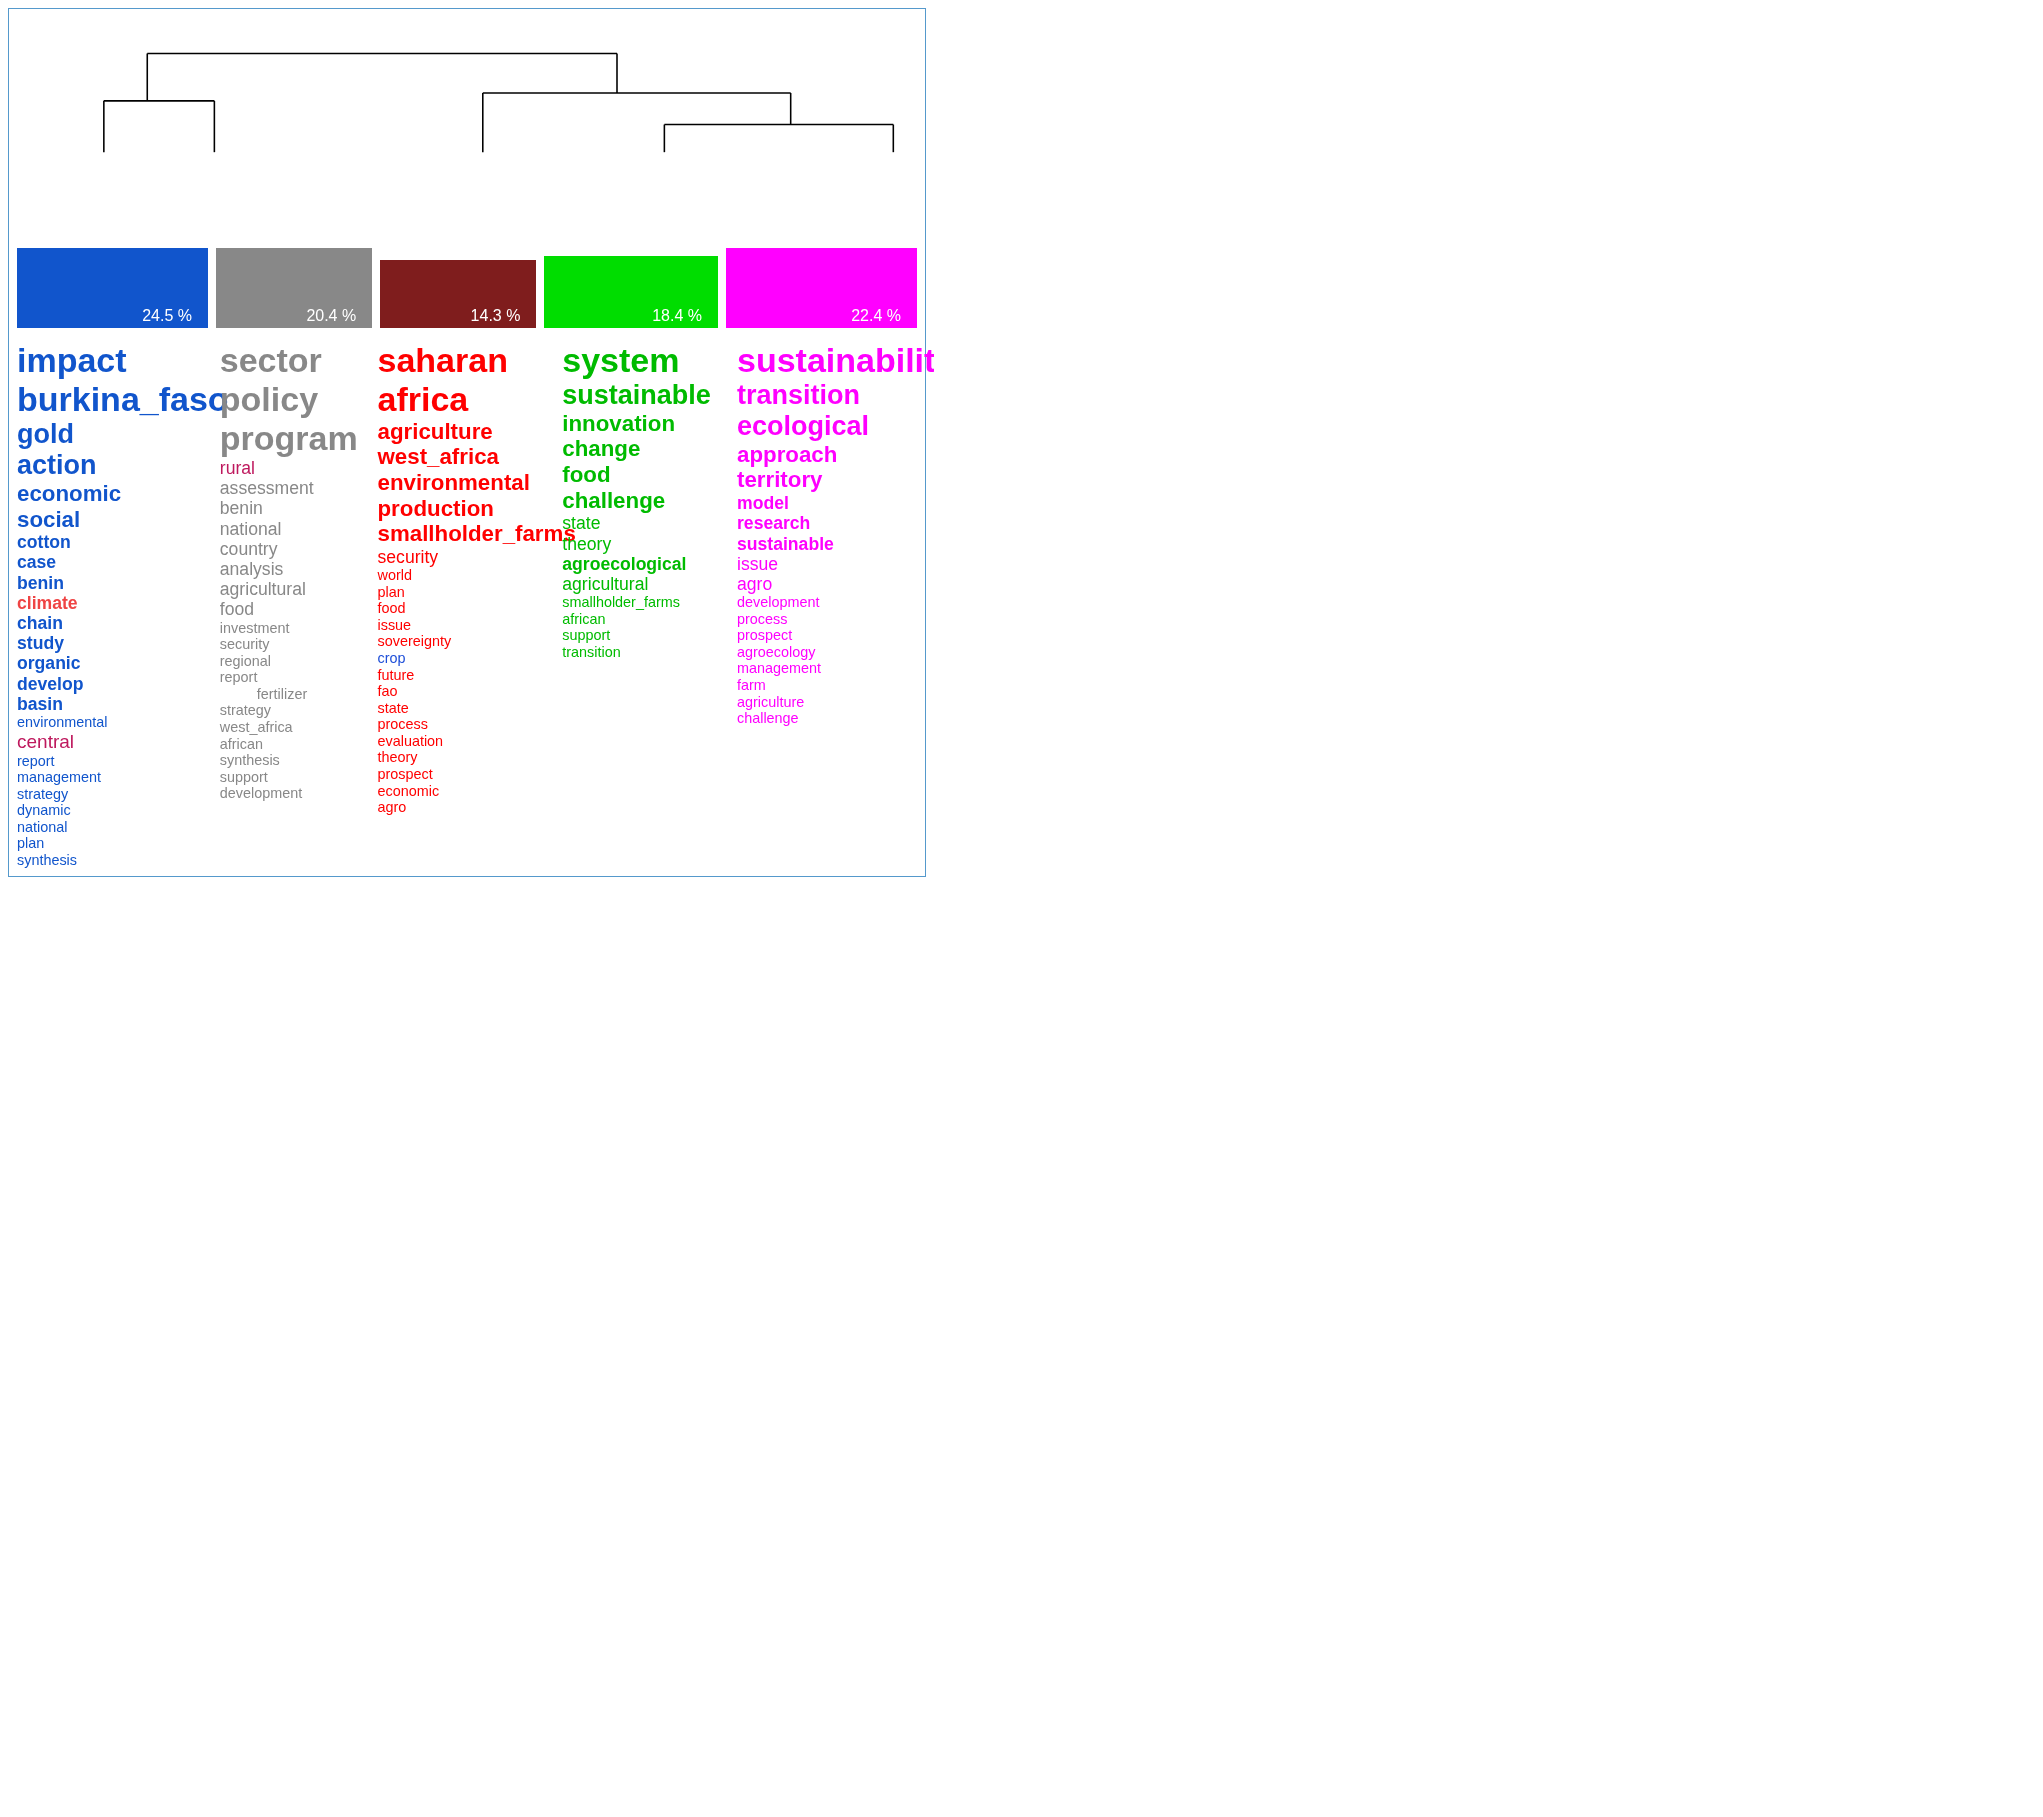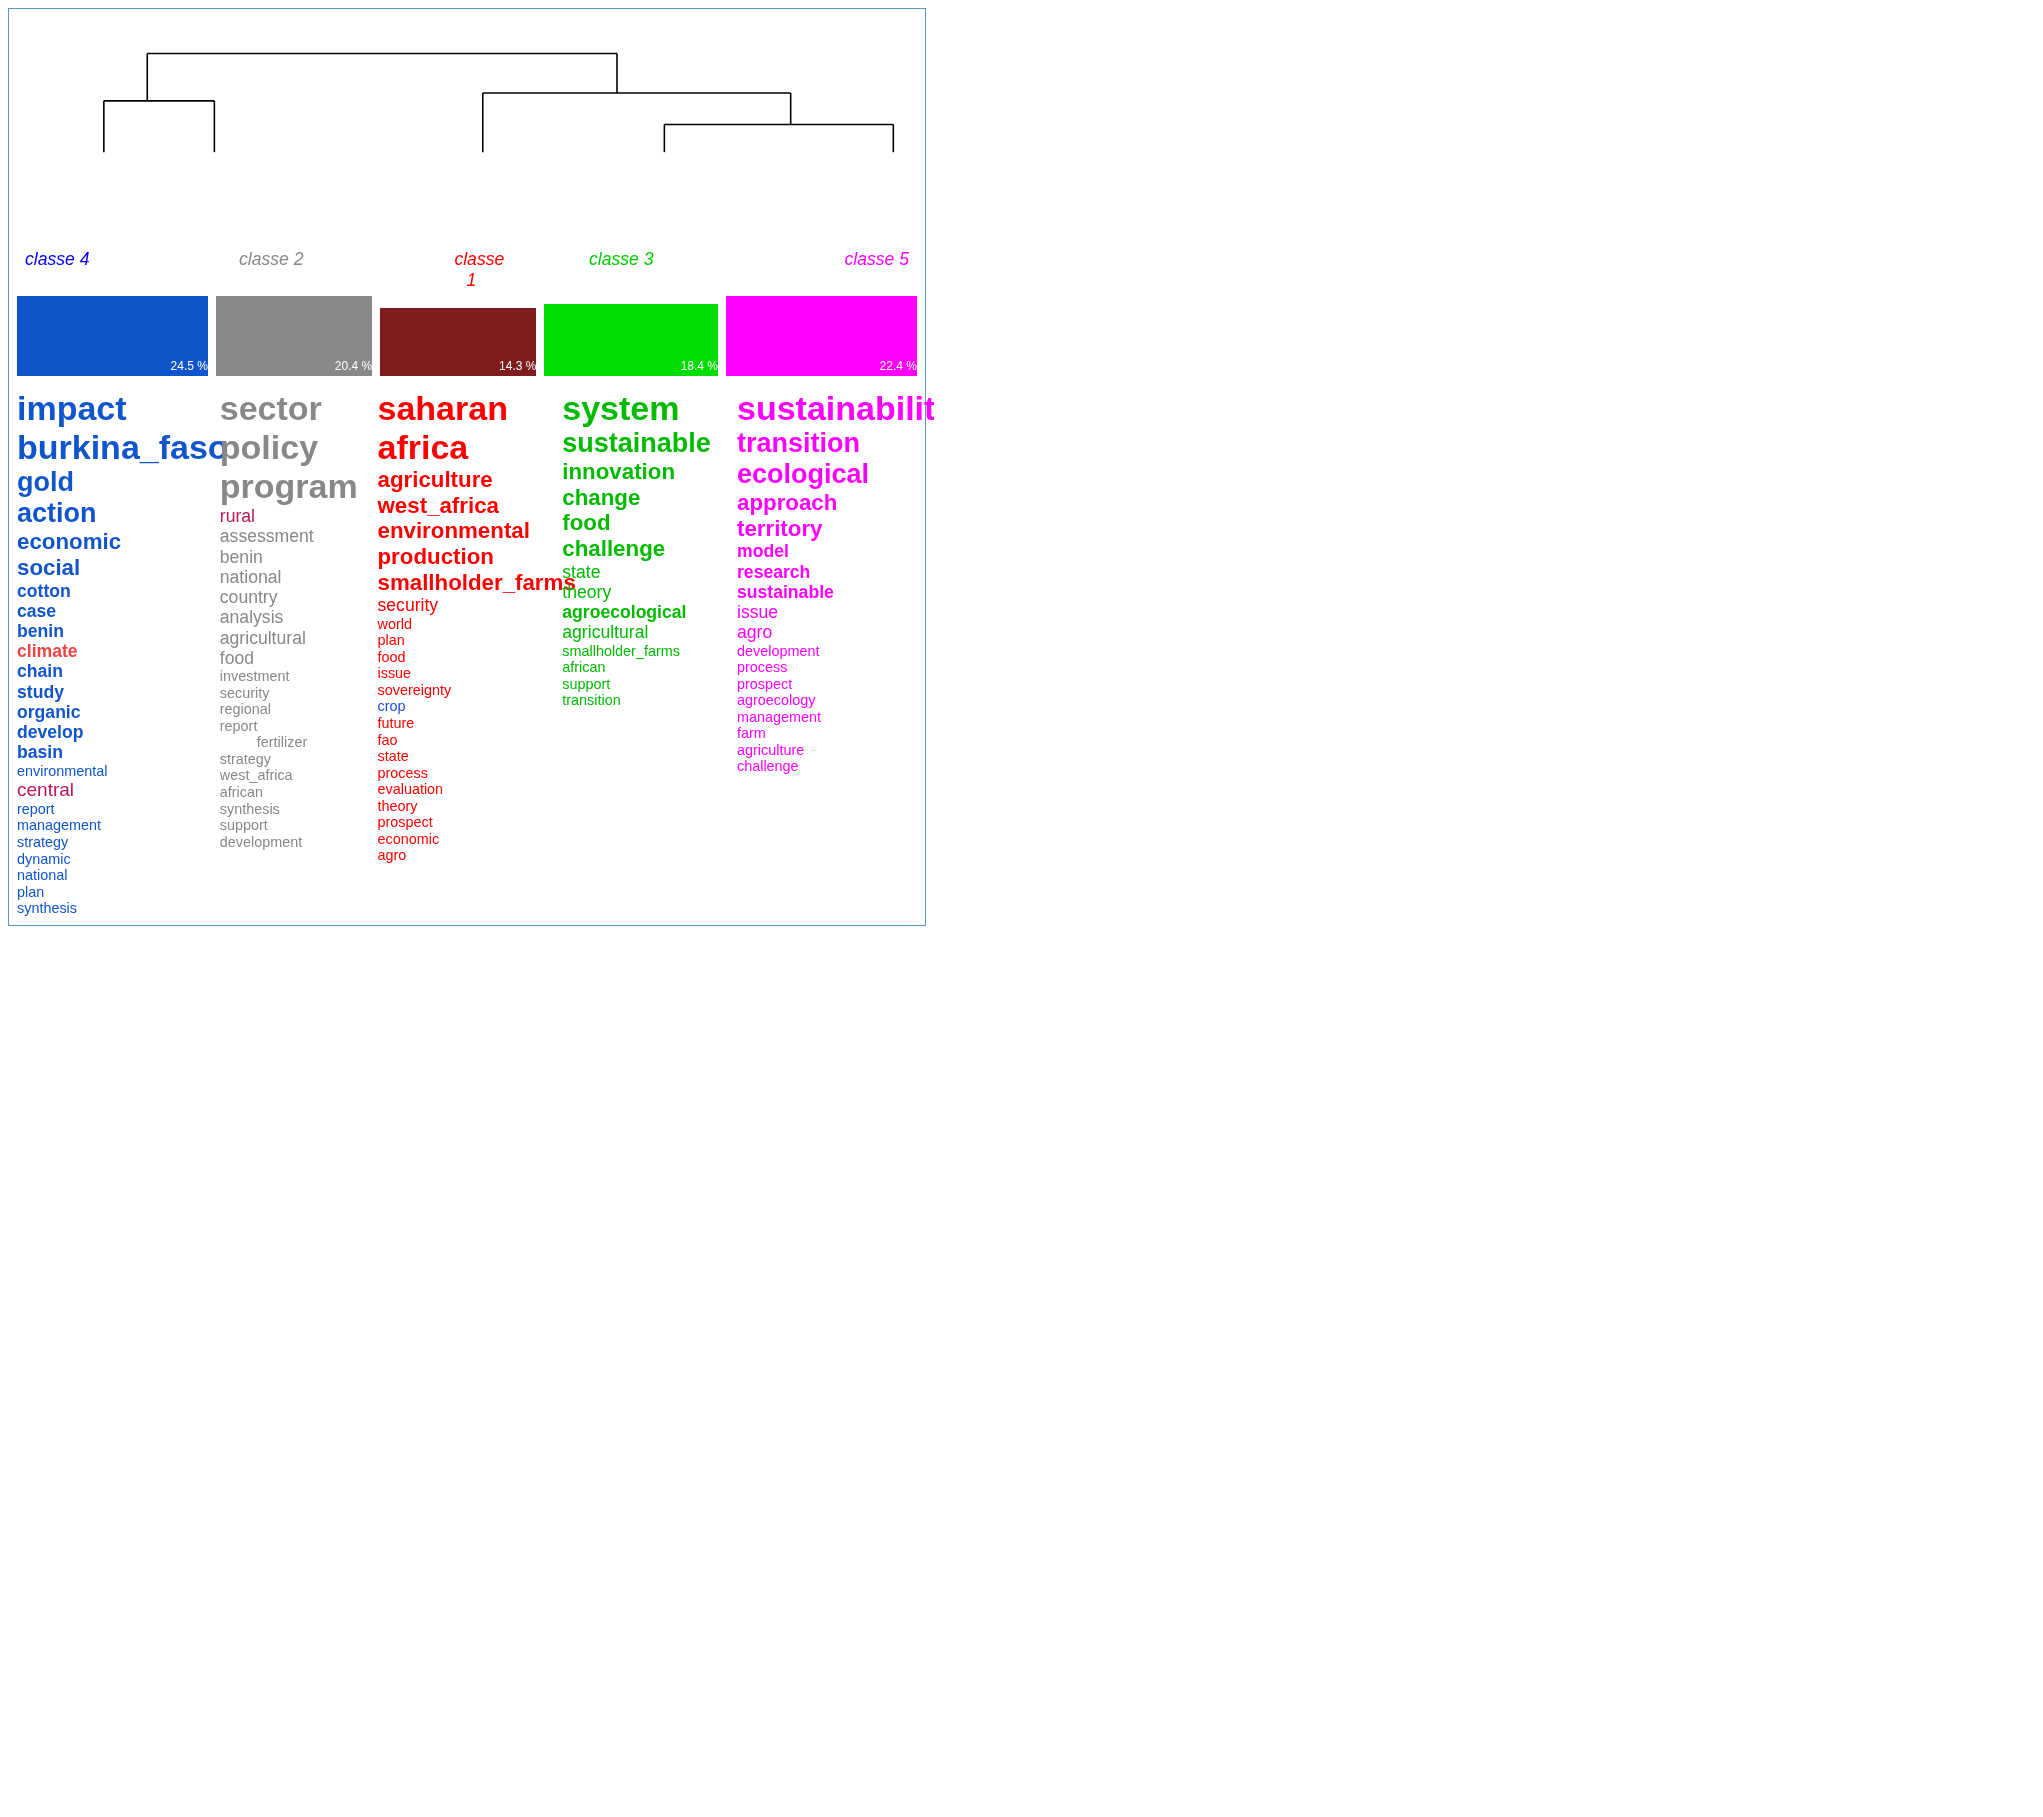"classe 4" div.class-labels { html: <div> <div> <span>classe 4</span> </div> <div> <span>classe 2</span> </div> <div> <span>classe 1</span> </div> <div> <span>classe 3</span> </div> <div> <span>classe 5</span> </div> </div> -> none }
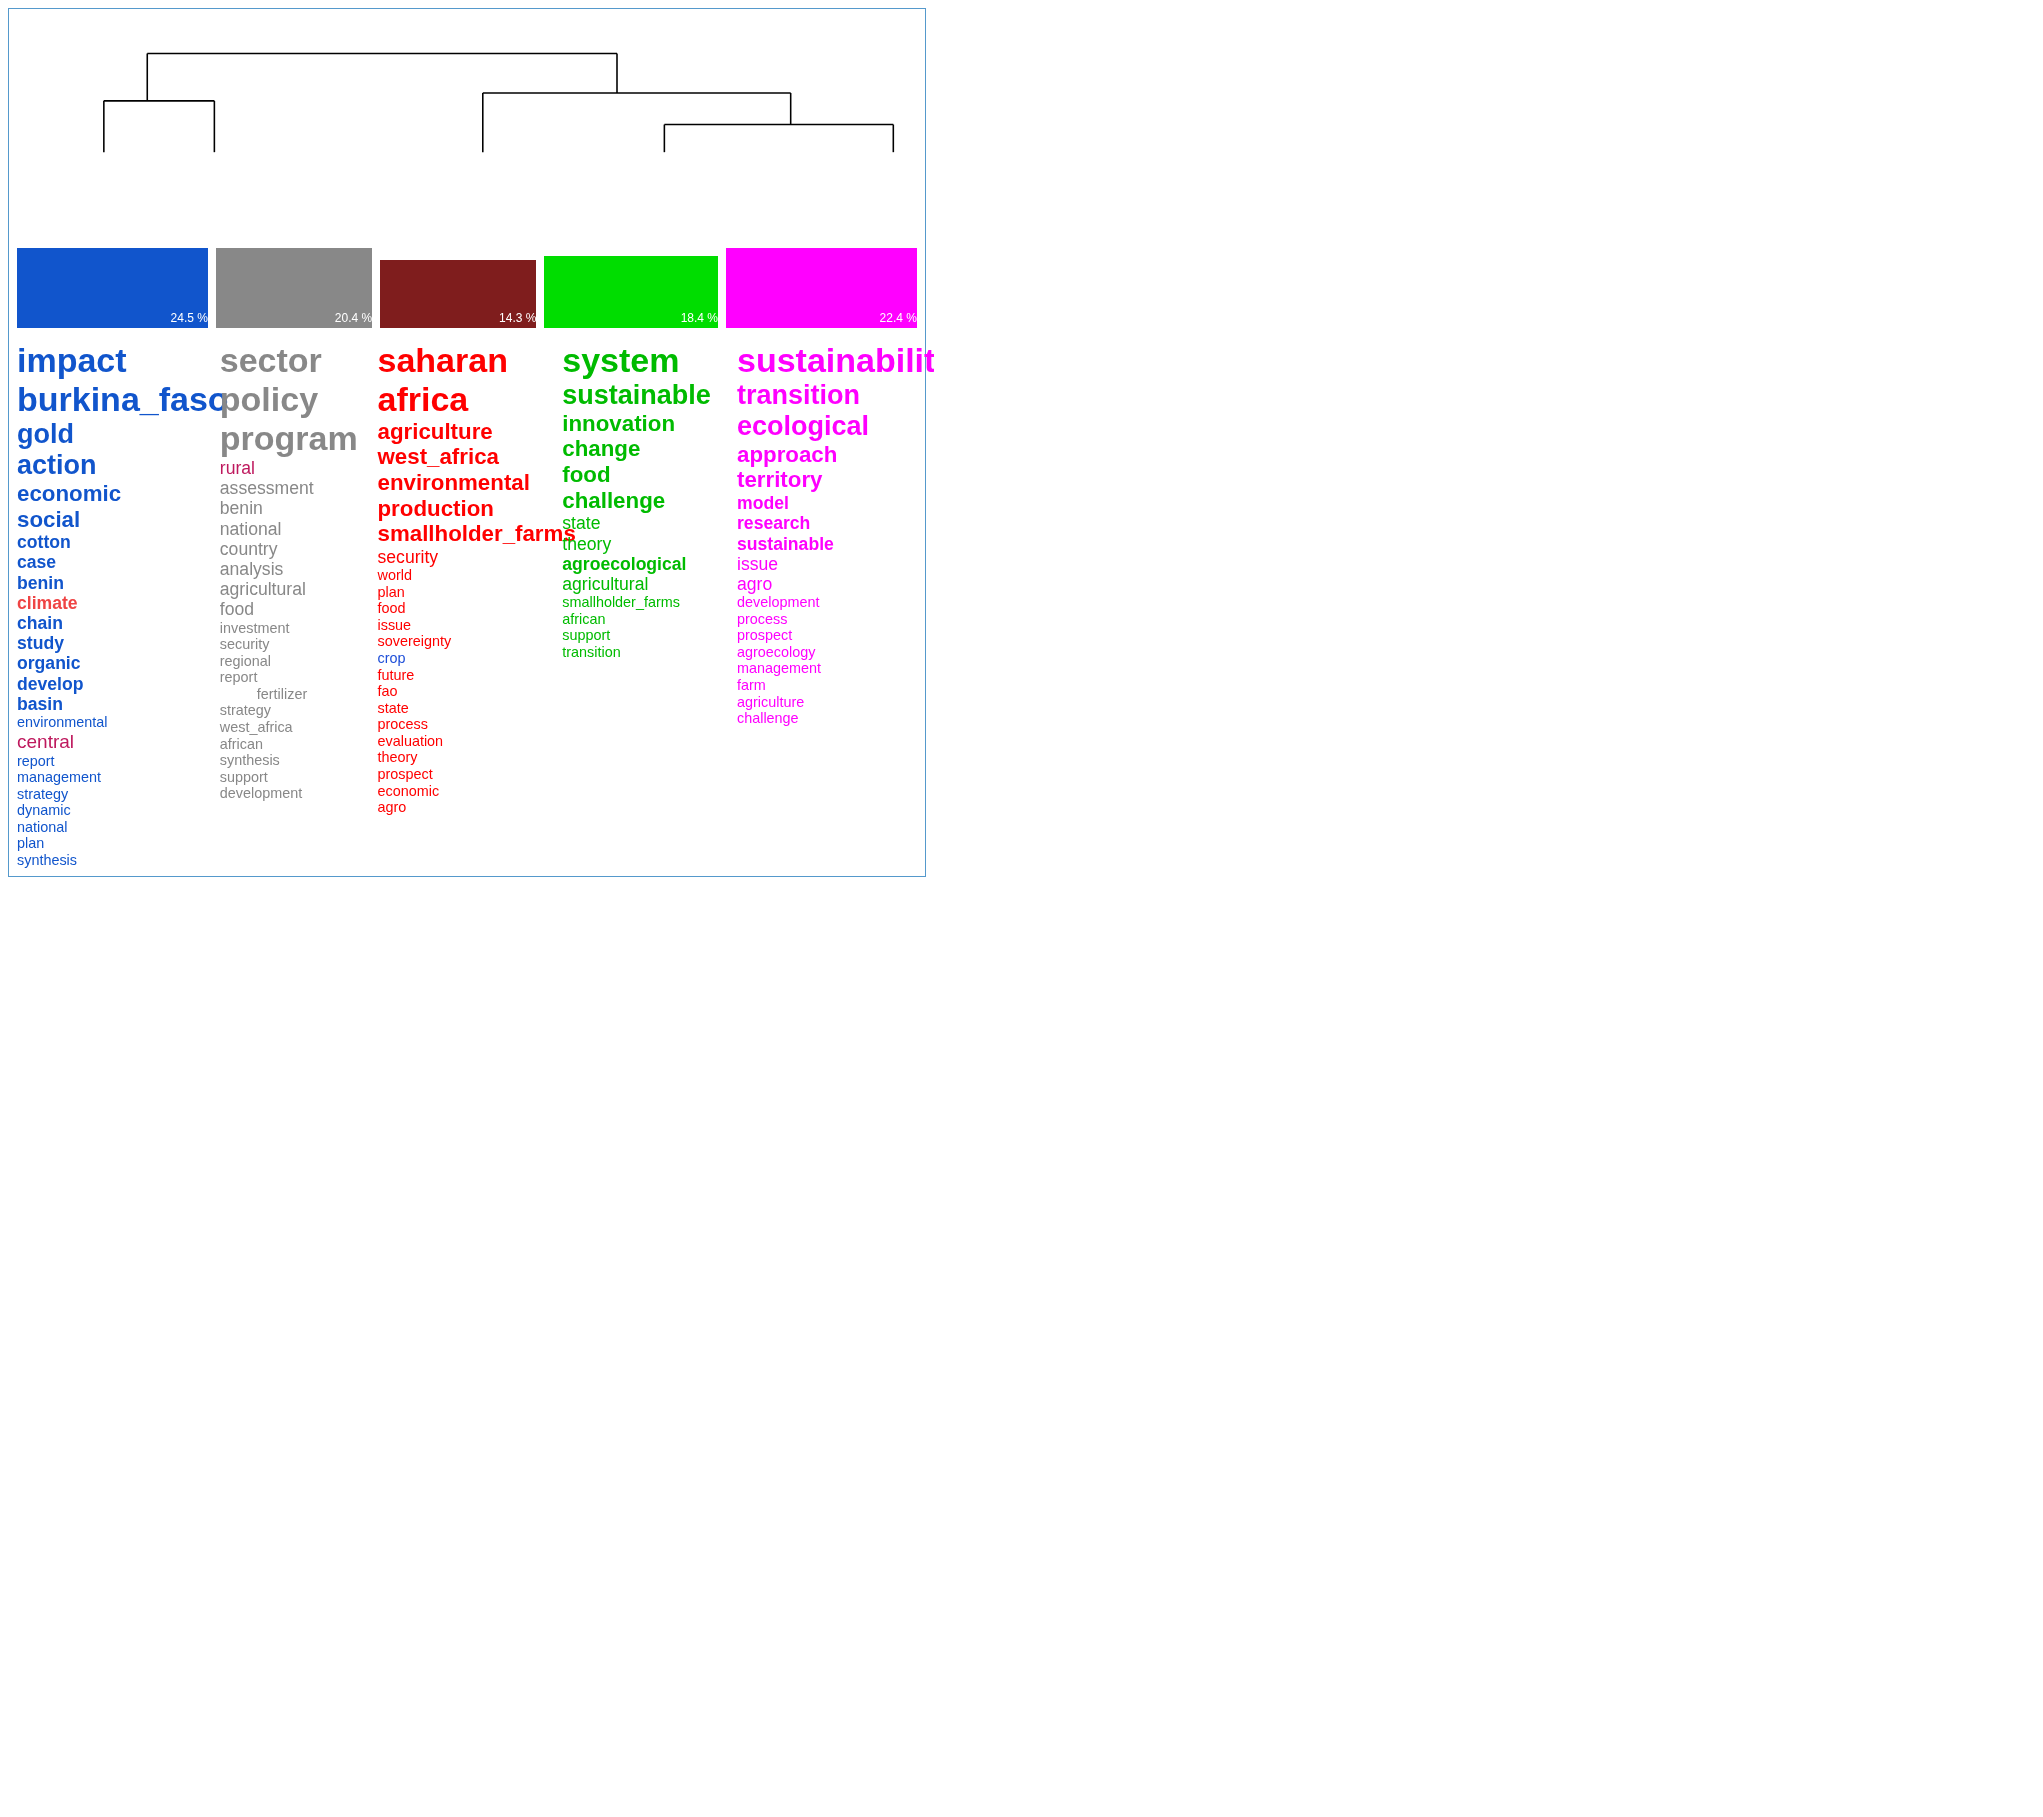"24.5 %" .color-box .pct { font-size: 12px -> 16px; right: 0 -> 16px }
